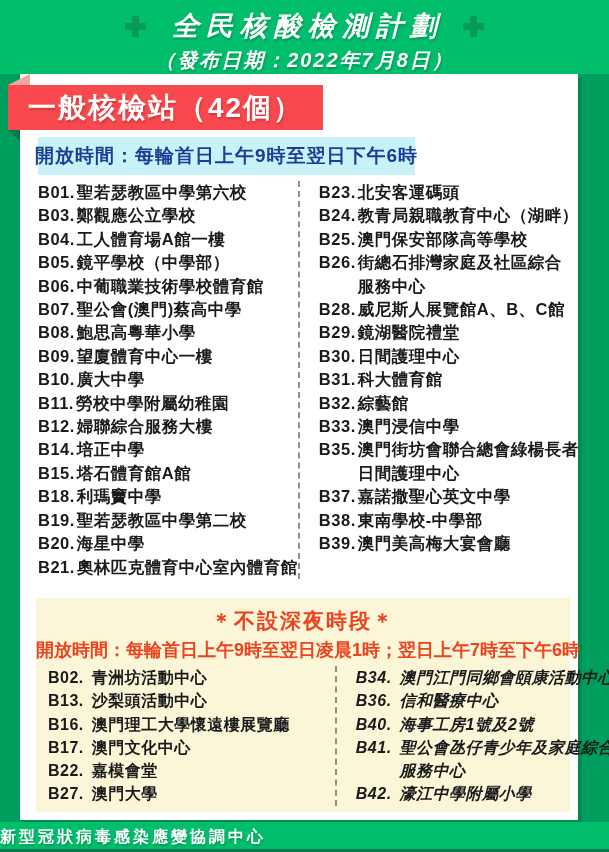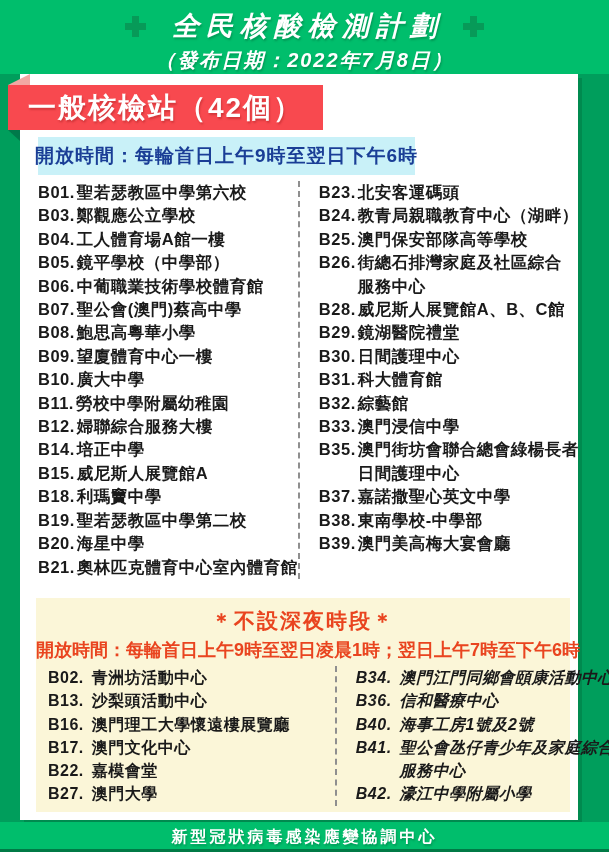"威尼斯人展覽館A" span.name { text: 威尼斯人展覽館A -> 塔石體育館A館 }
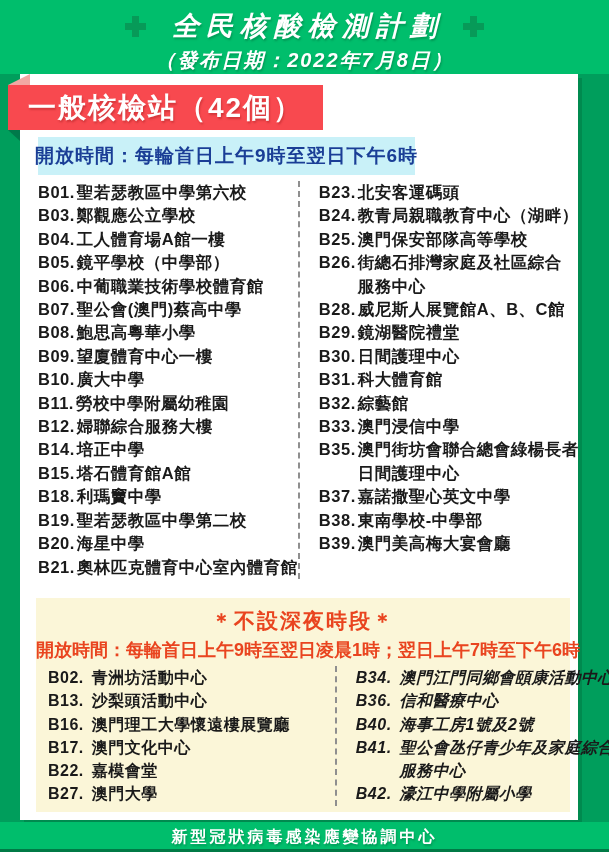"新型冠狀病毒感染應變協調中心" .footer { justify-content: center -> none }
